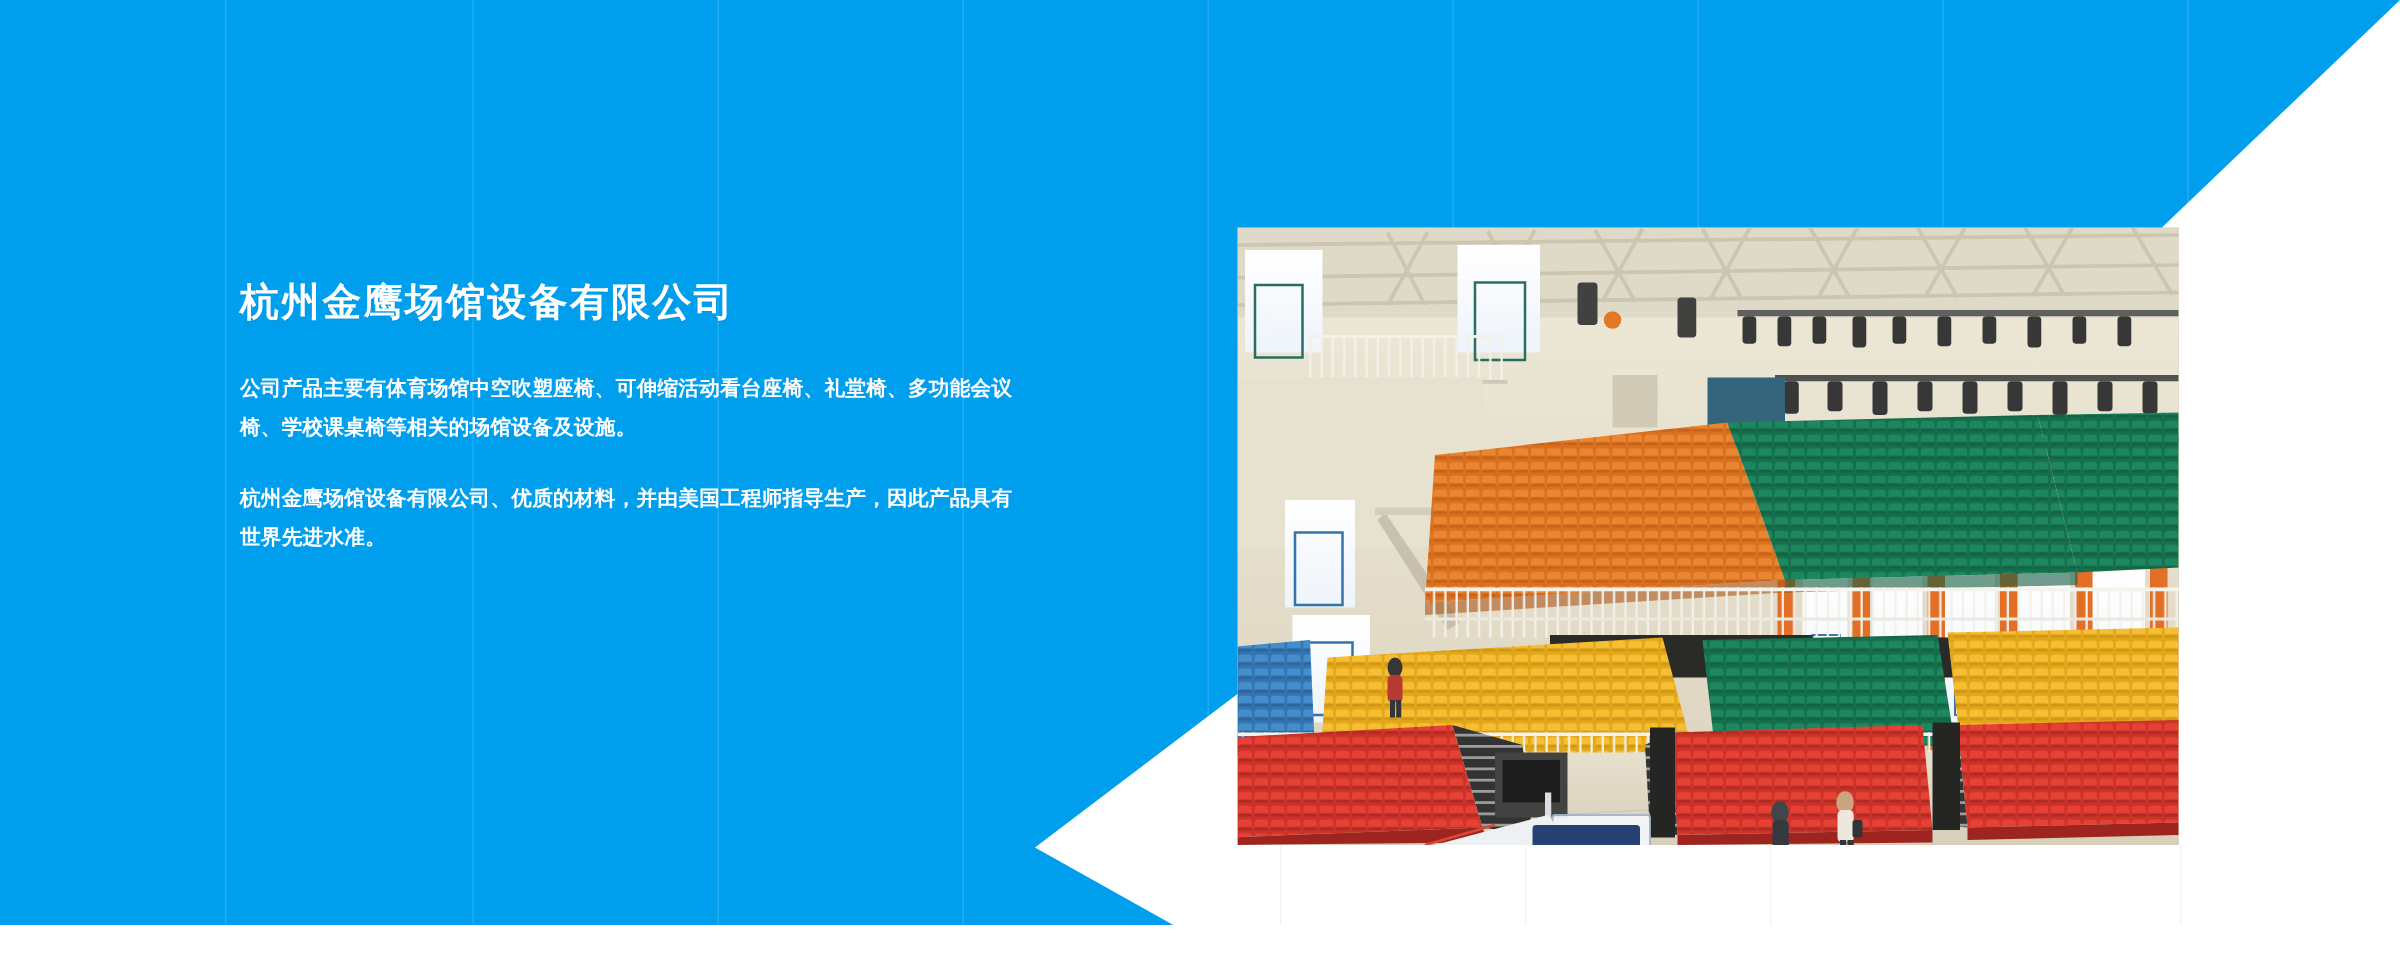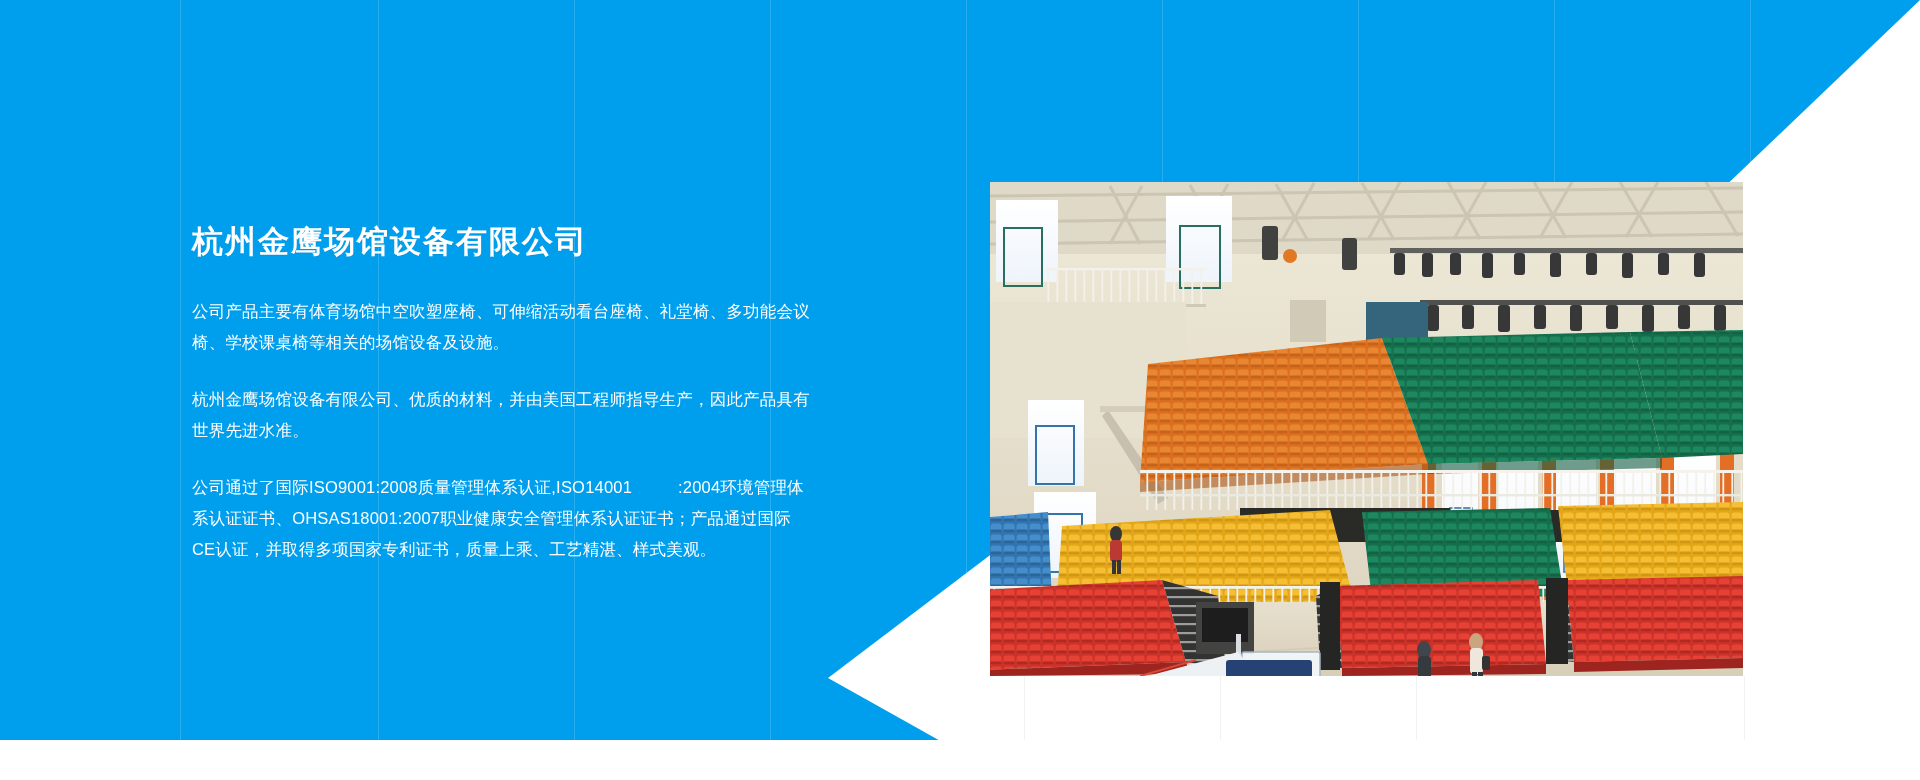"公司产品主要有体育场馆中空吹塑座椅、可伸缩活动看台座椅、礼堂椅、多功能会议椅、学" .para { font-weight: 400 -> 700 }
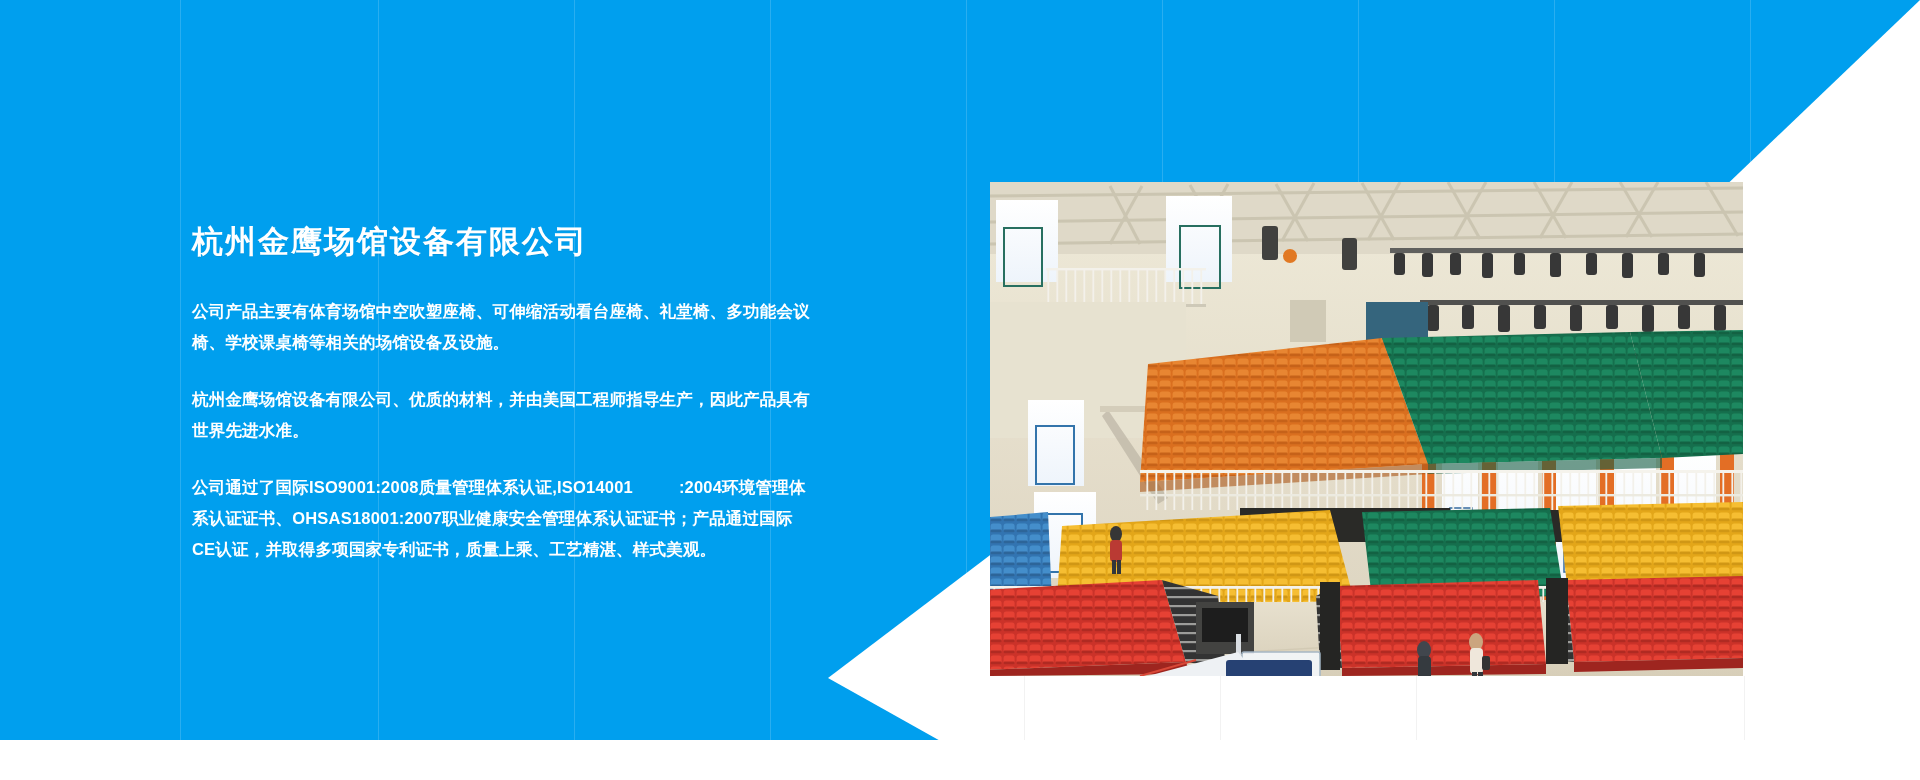"公司通过了国际ISO9001:2008质量管理体系认证,ISO14001" p.para { html: <p><span>公司通过了国际ISO9001:2008质量管理体系认证,ISO14001</span><span></span><span>:2004环境管理体系认证证书、OHSAS18001:2007职业健康安全管理体系认证证书；产品通过国际CE认证，并取得多项国家专利证书，质量上乘、工艺精湛、样式美观。</span></p> -> none }
